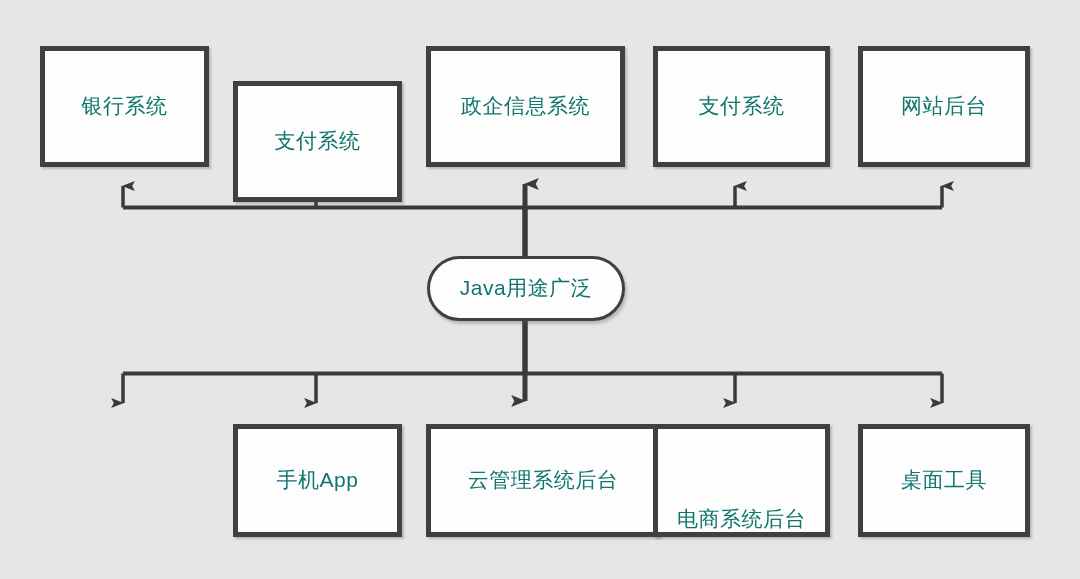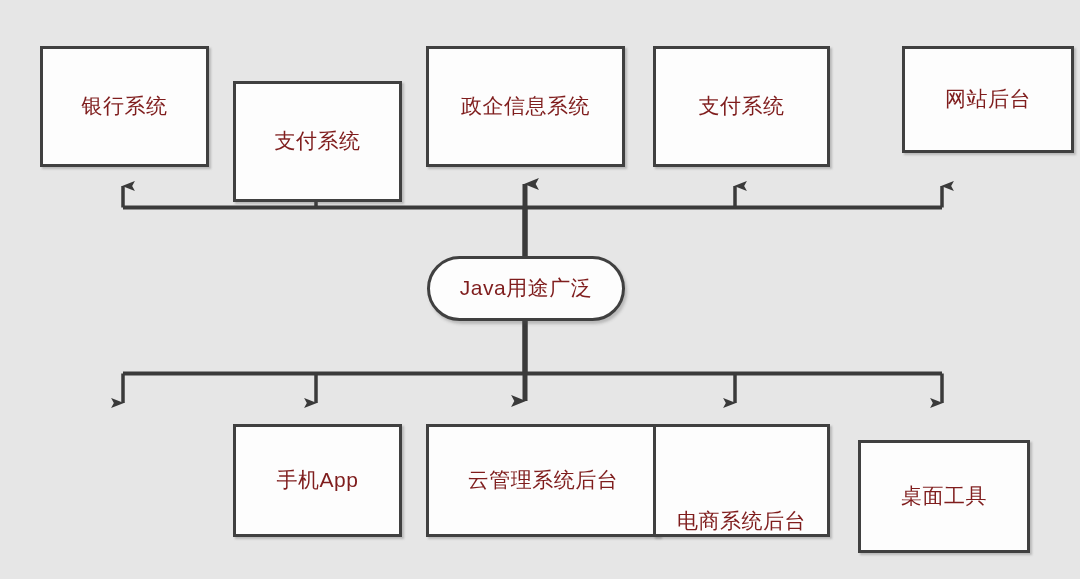"银行系统" .node { border: 3px solid #404040 -> 5px solid #404040; color: #7f1d1d -> #0f766e }
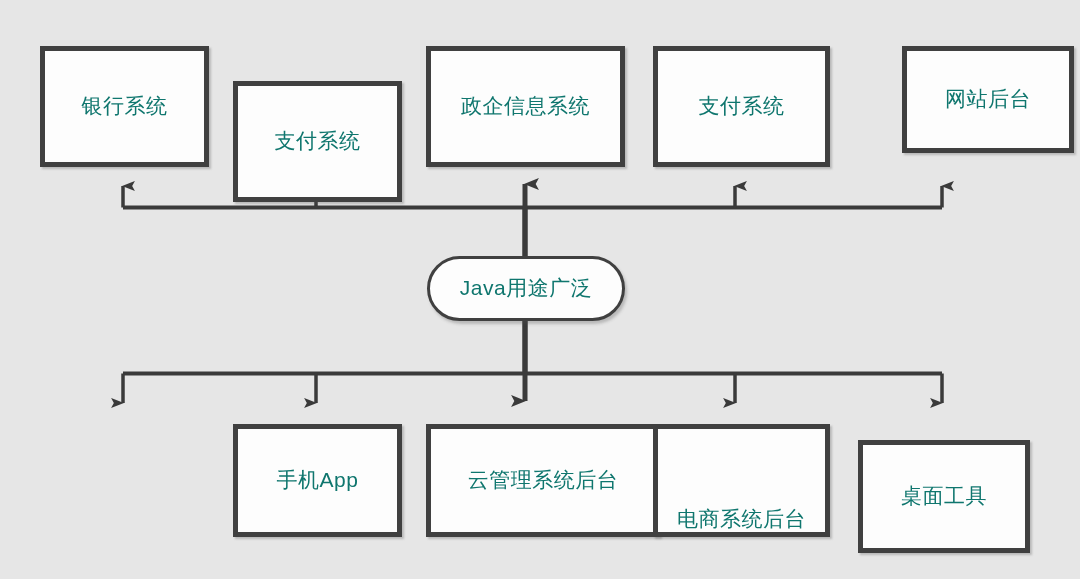"网站后台" div.node { height: 107px -> 121px; margin-left: 44px -> none }
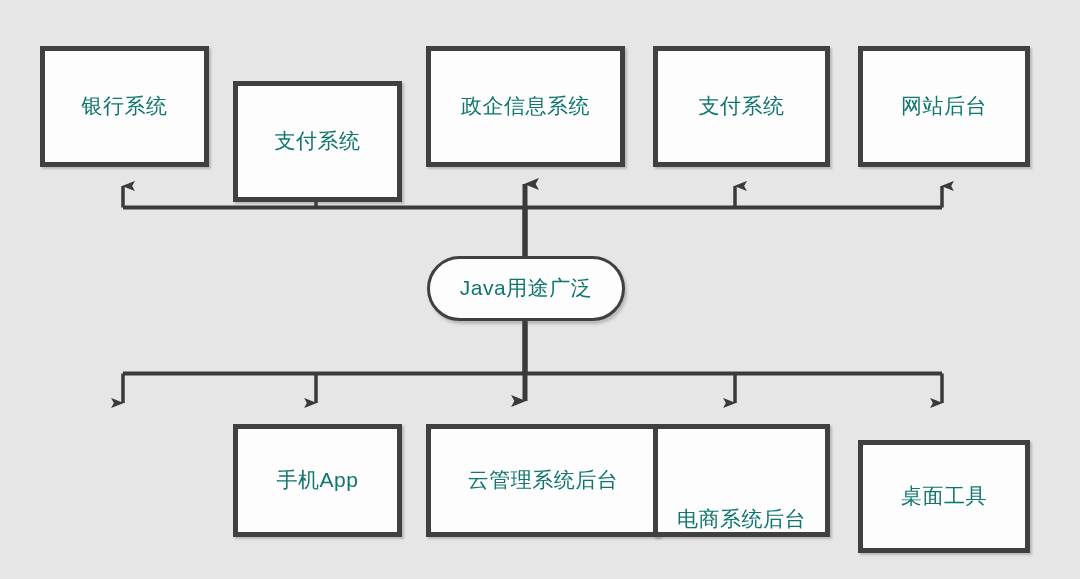"桌面工具" div.node { margin-top: 16px -> none }
